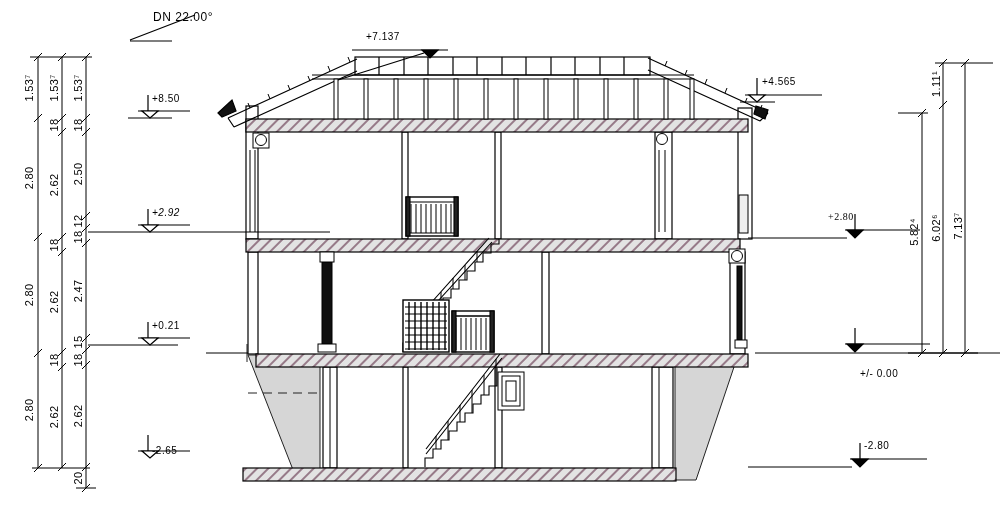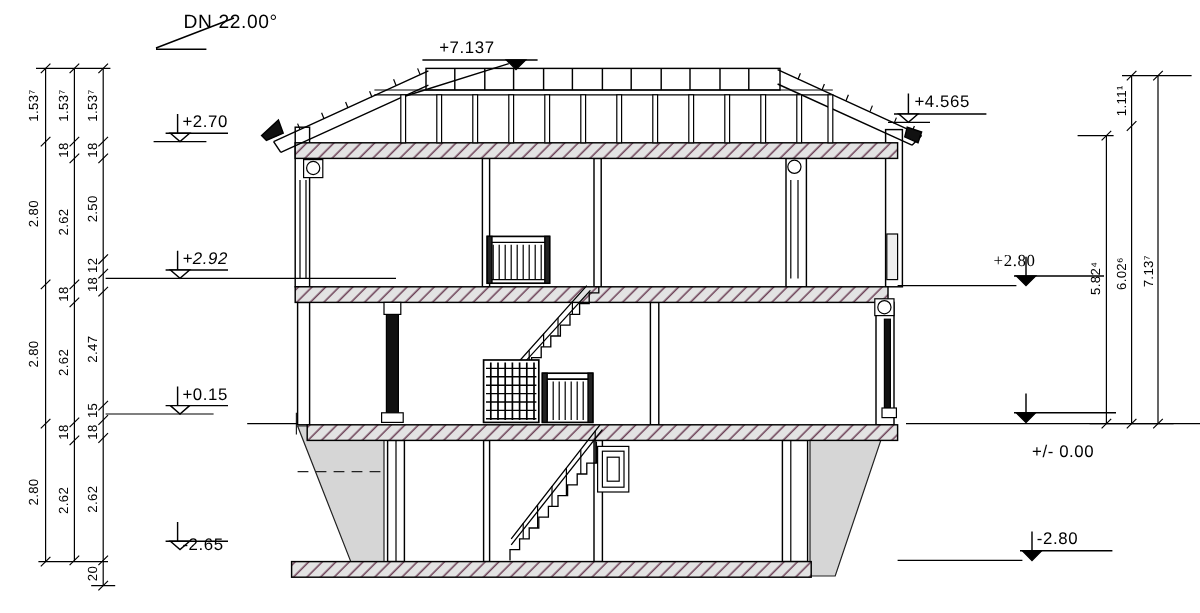"DN 22.00°" .big { font-size: 16px -> 12px }
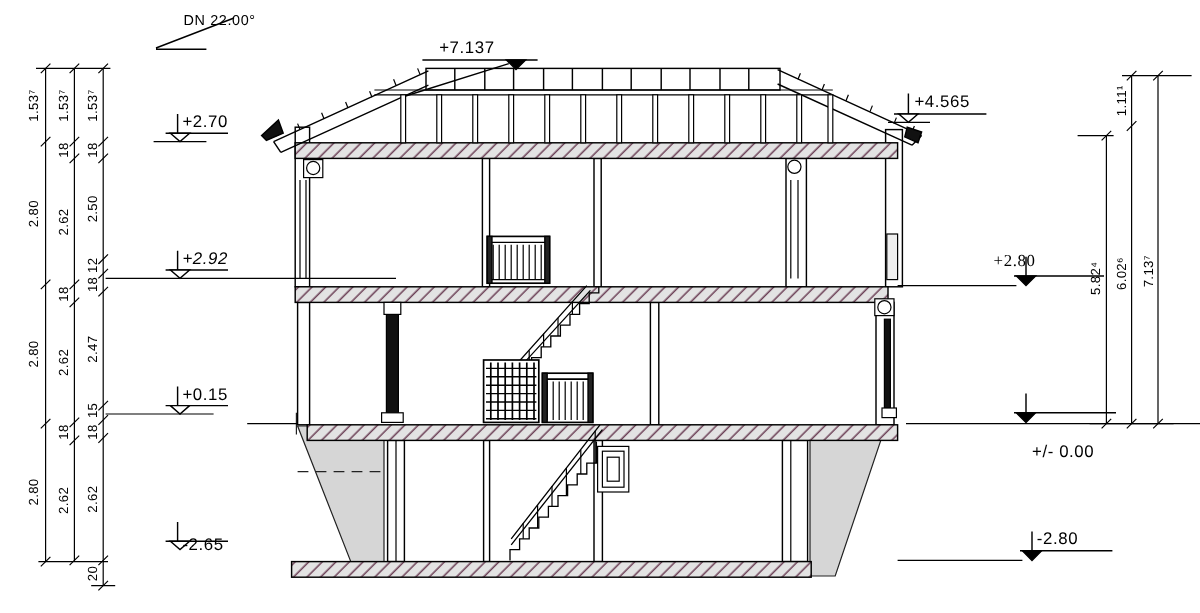"+7.137" .lbl { font-size: 14px -> 10px }
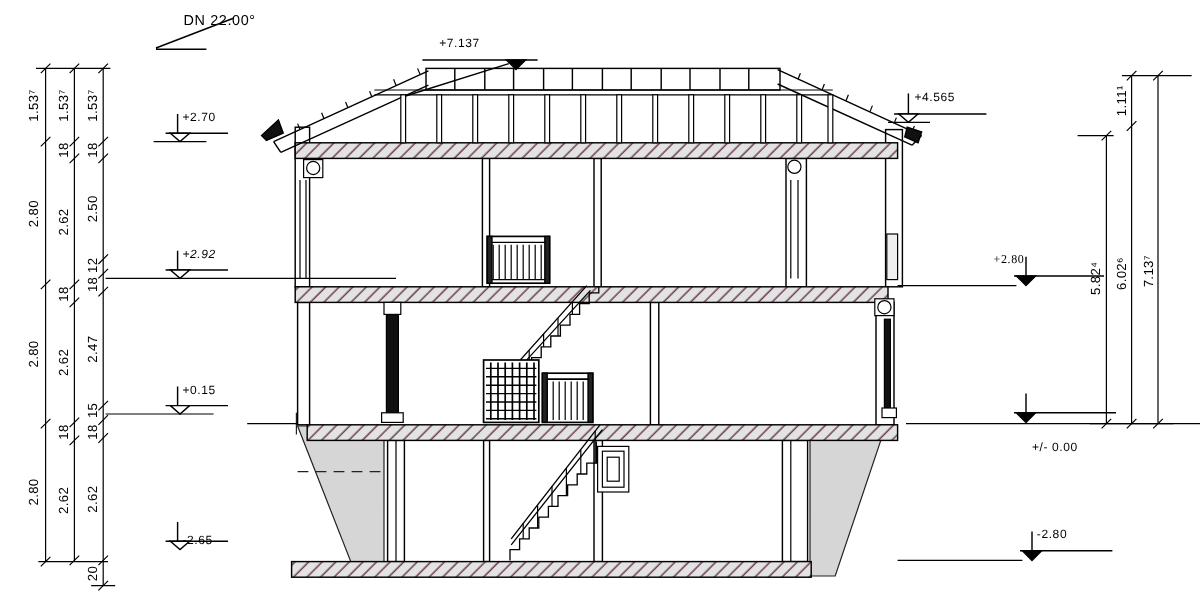"+2.70" div.lbl { text: +2.70 -> +8.50 }
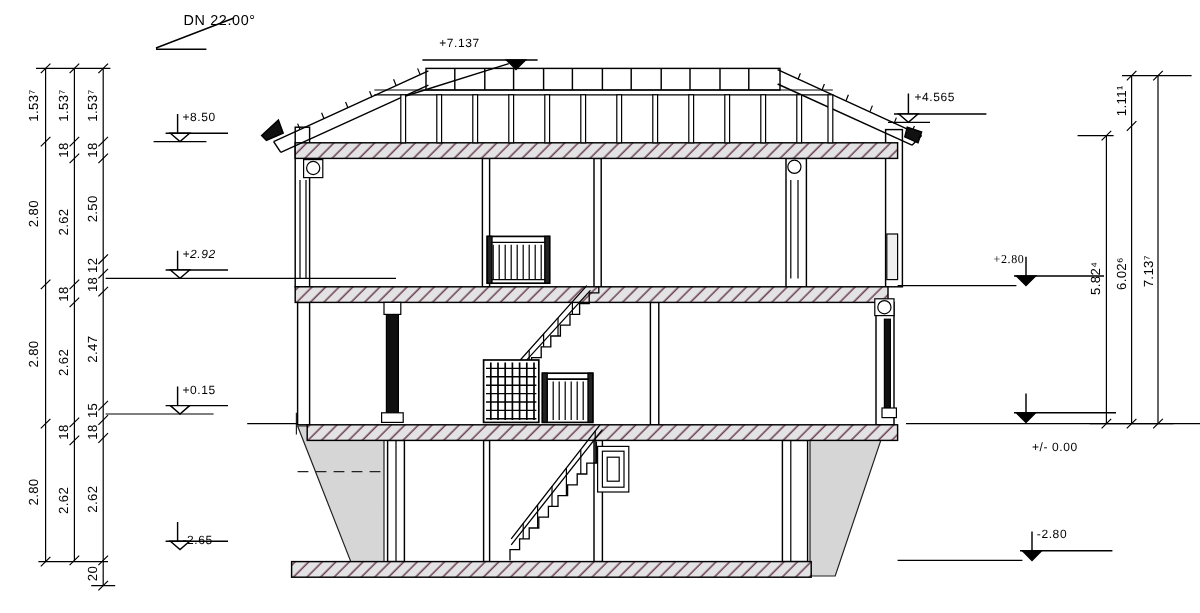"+0.15" div.lbl { text: +0.15 -> +0.21 }
